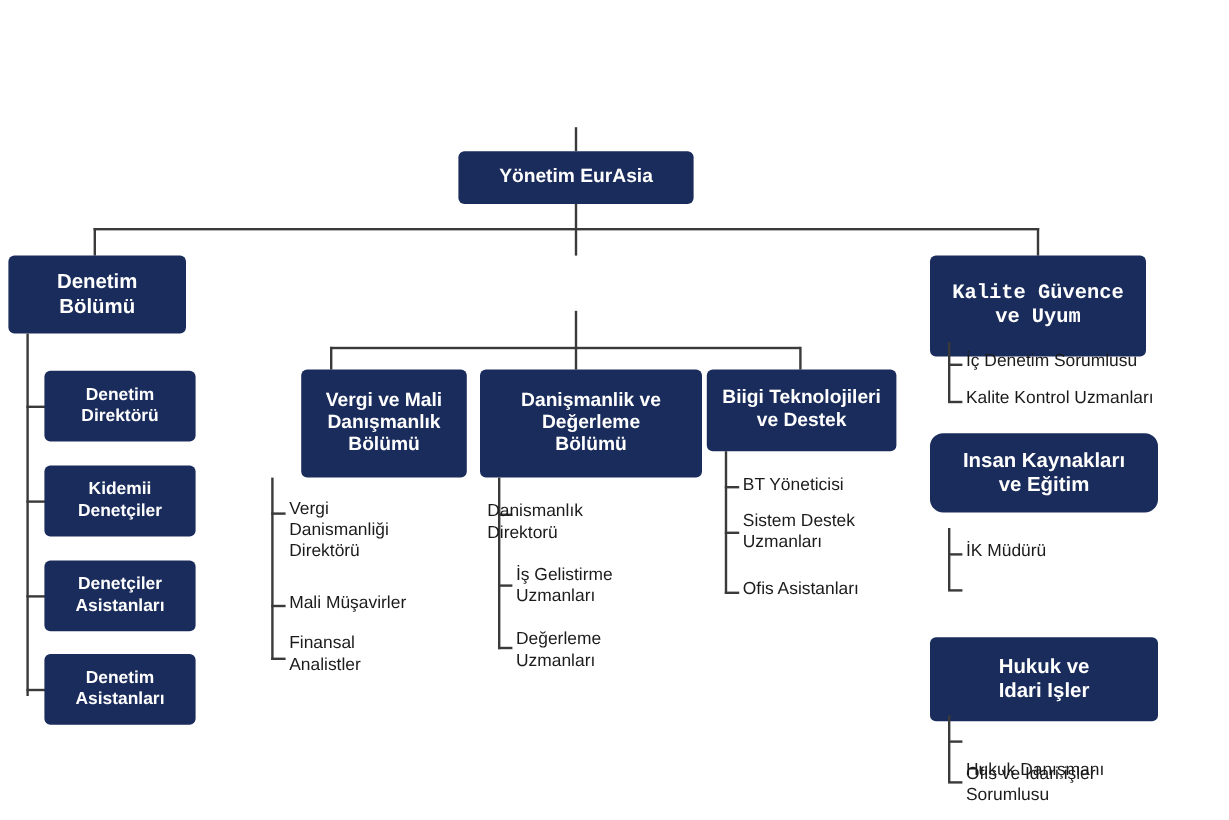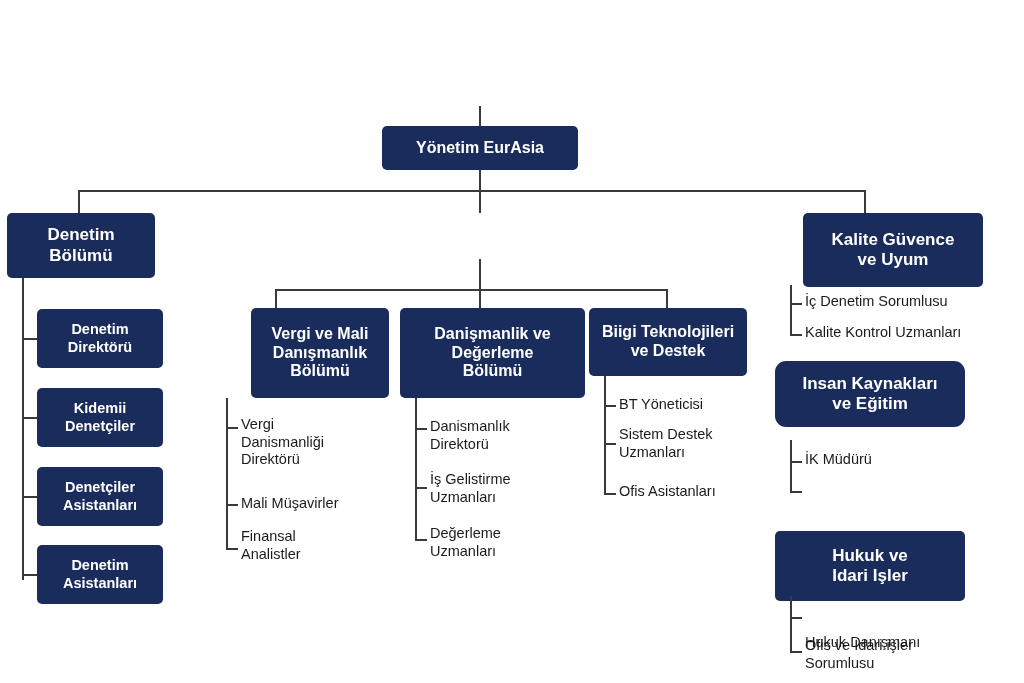"Kalite Güvence" div.node { font-family: none -> Liberation Mono, monospace; height: 74px -> 84px; left: 803px -> 775px }
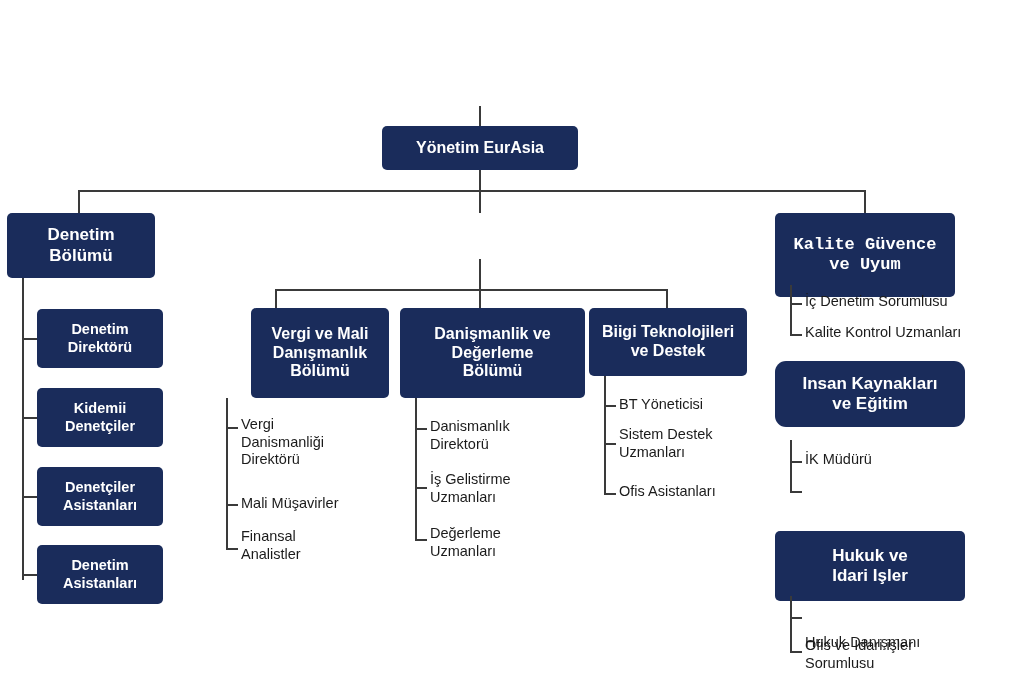"Danismanlık" div.leaf { left: 430px -> 406px }
